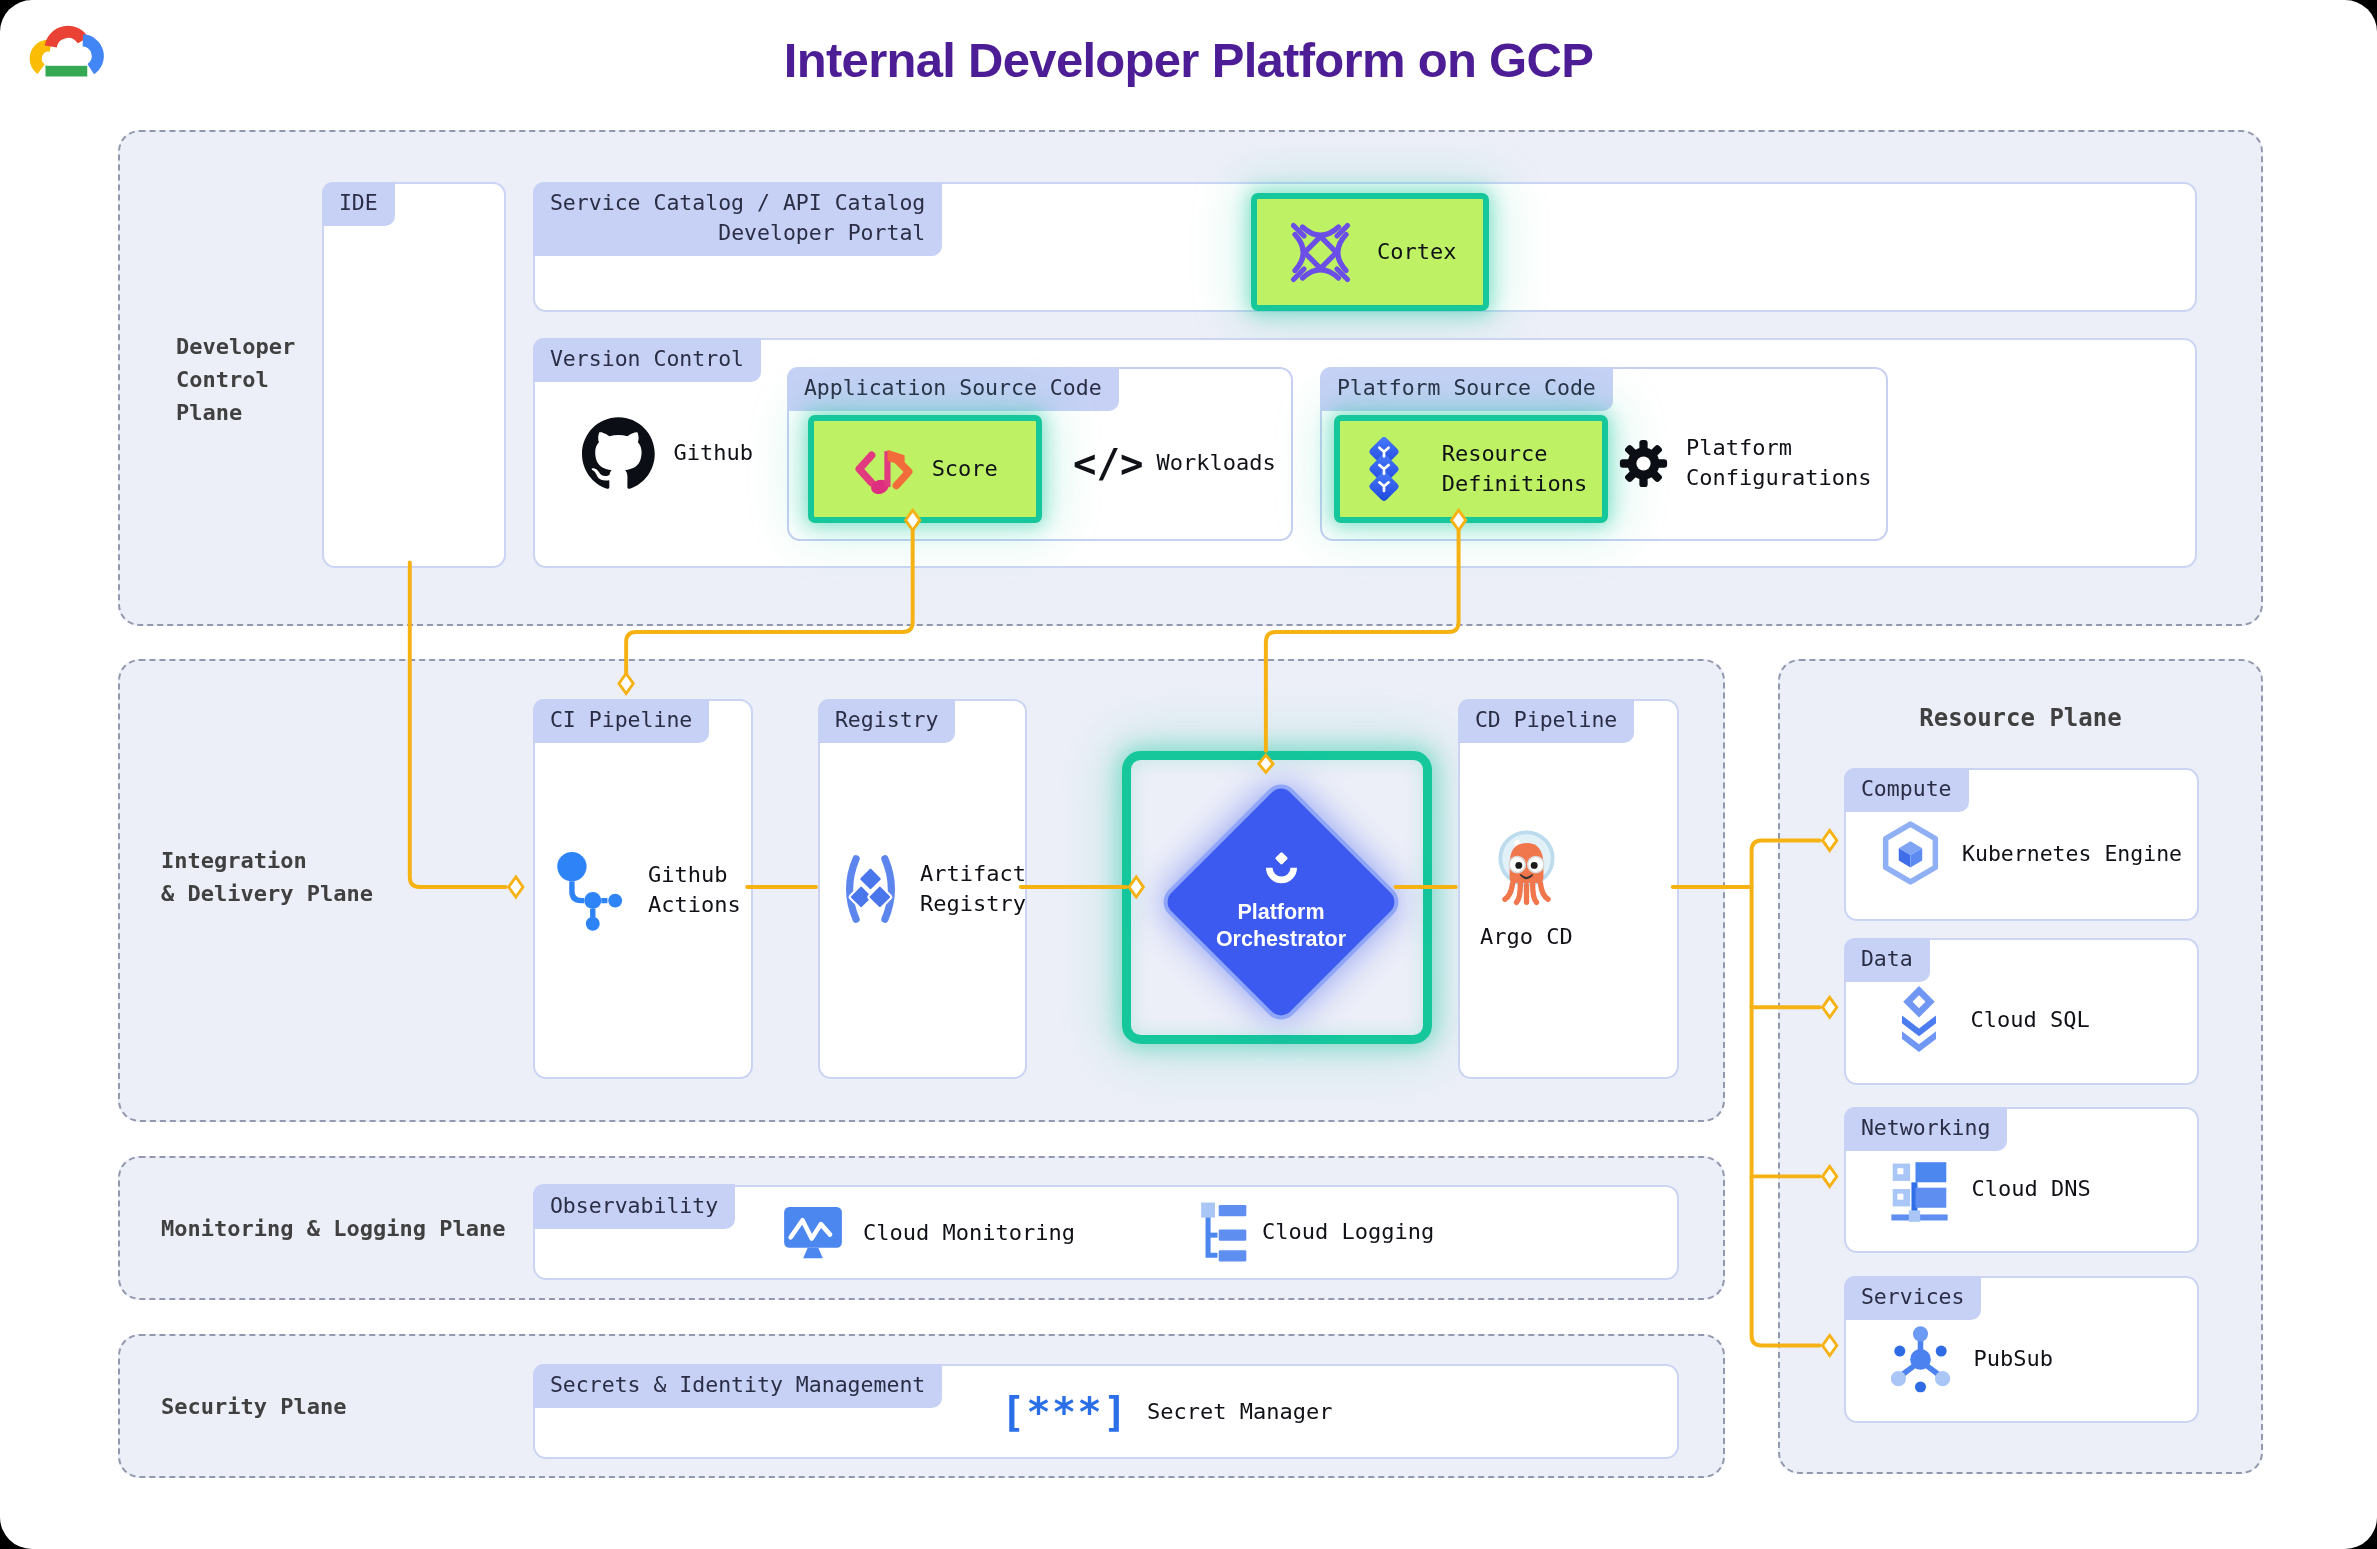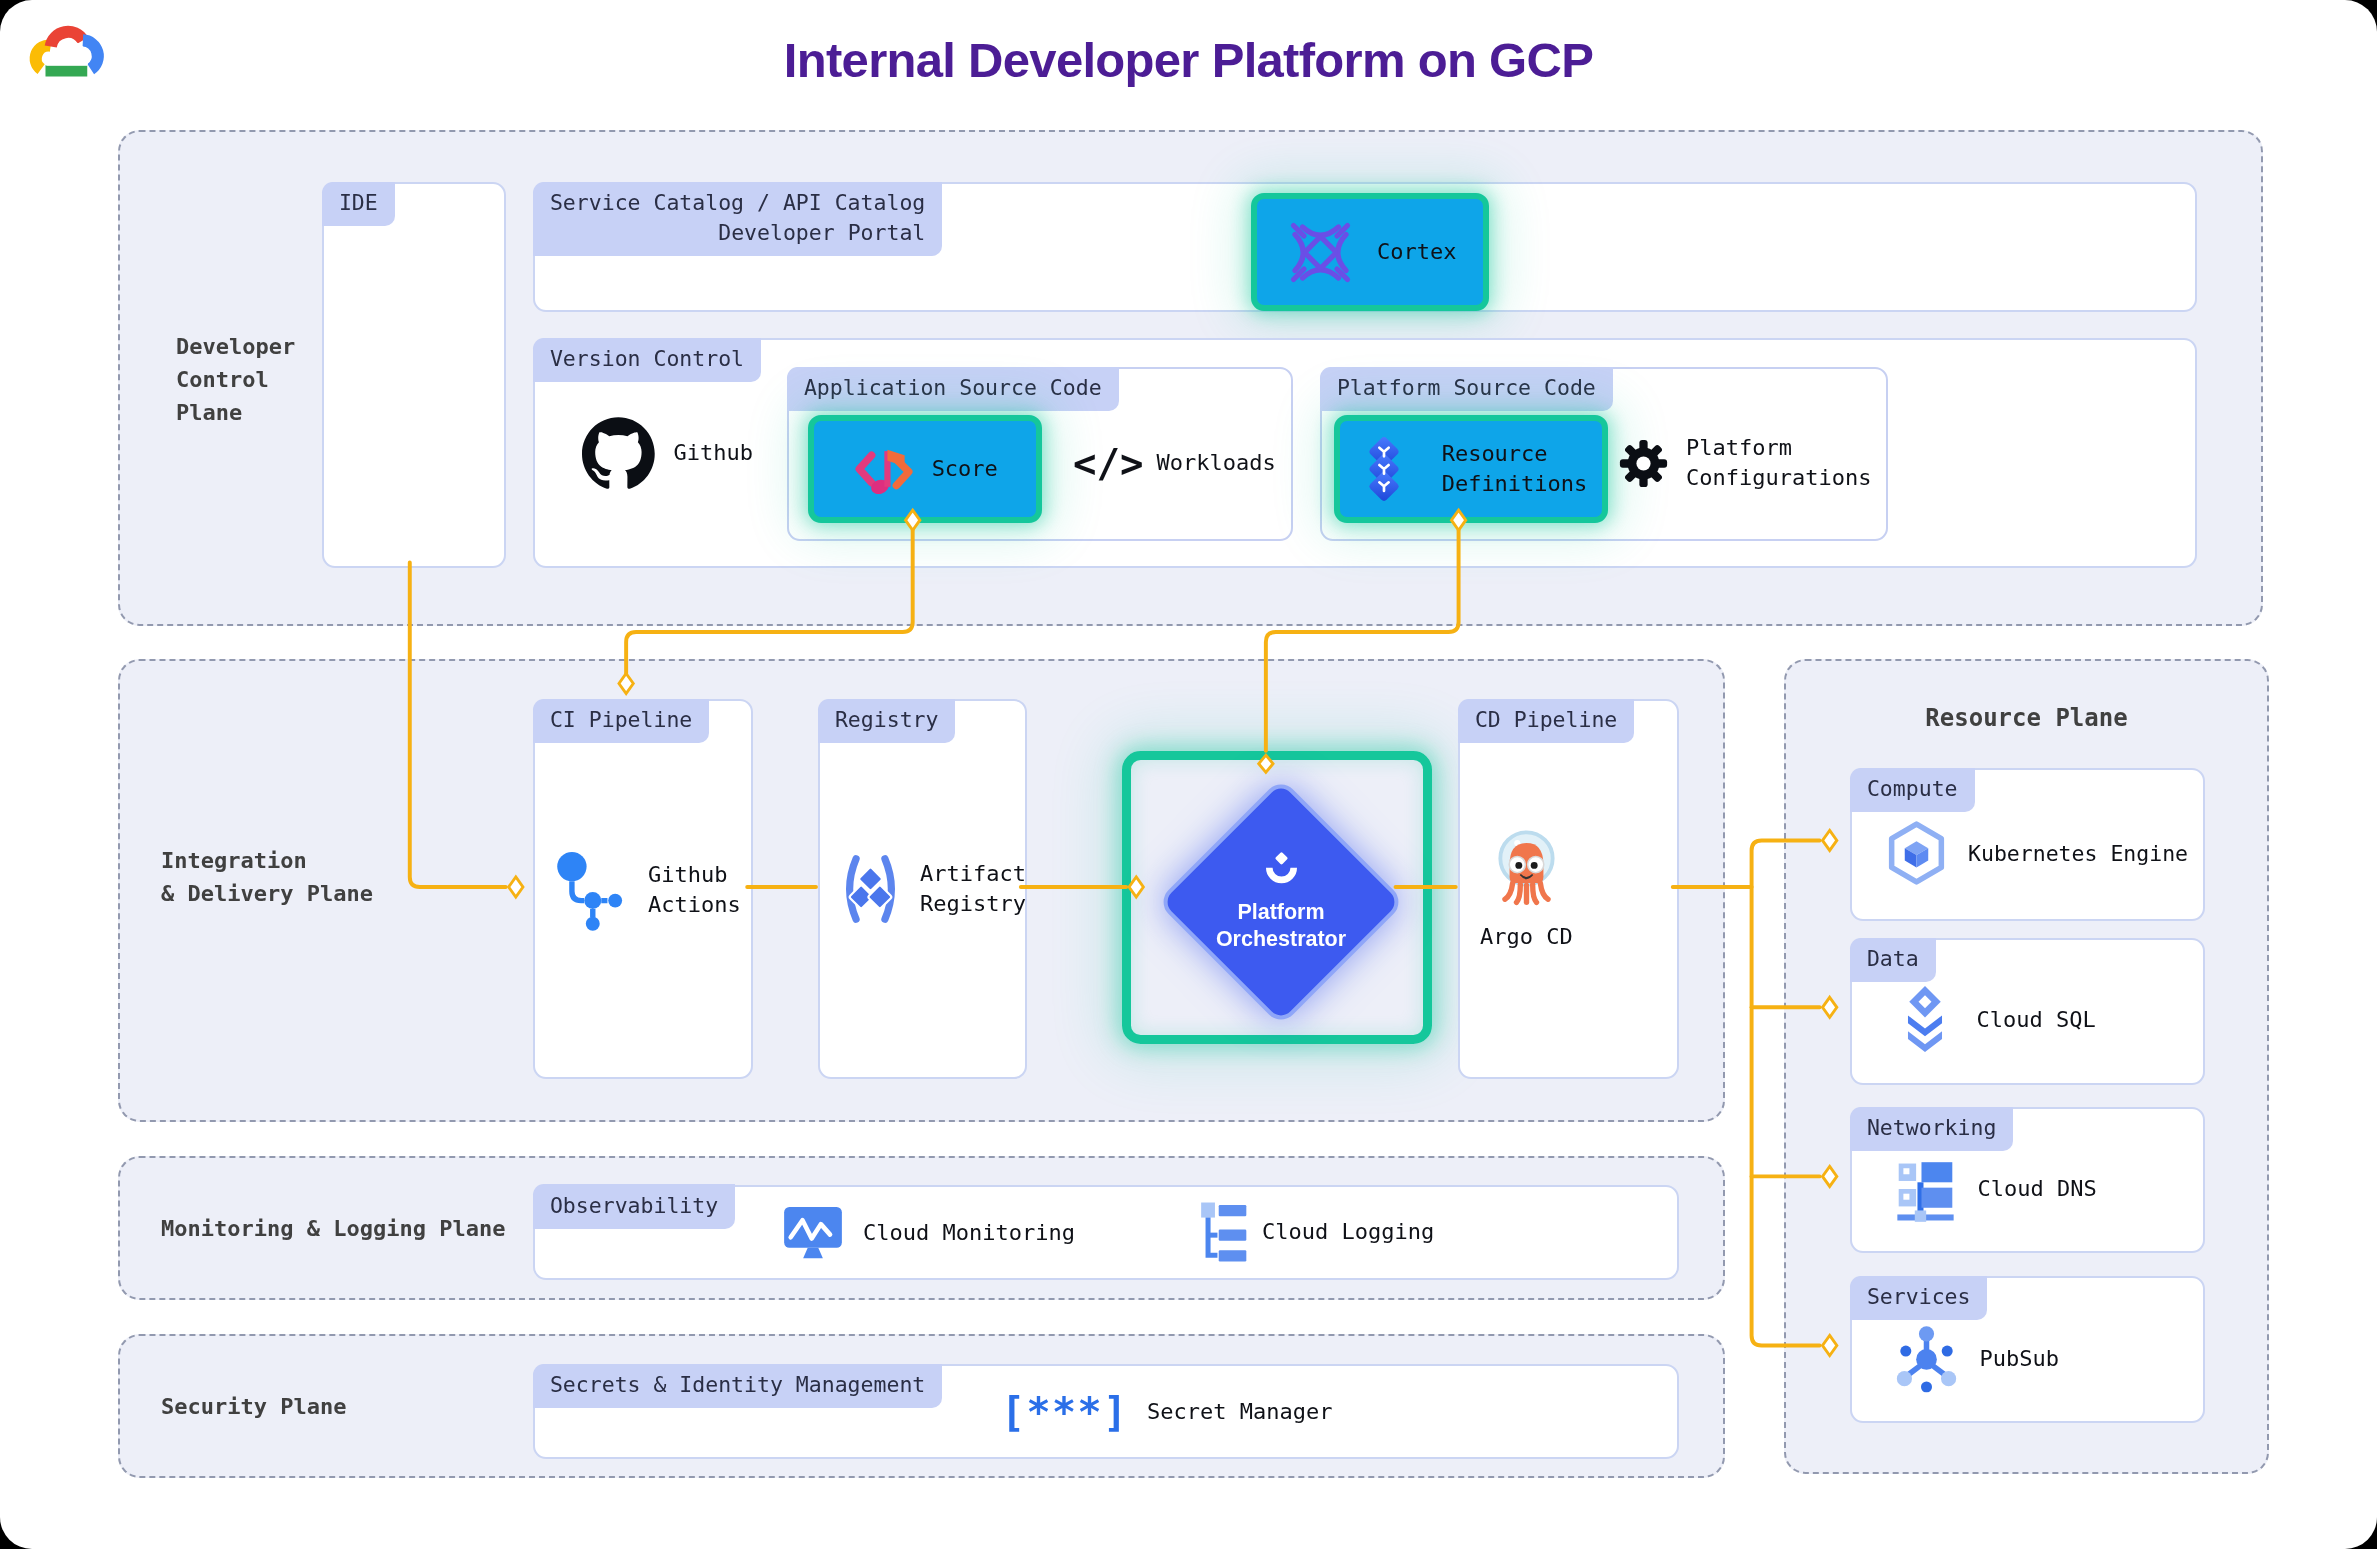"Cortex" .badge { background: #0ea5e9 -> #bef264; border-radius: 13px -> 7px }
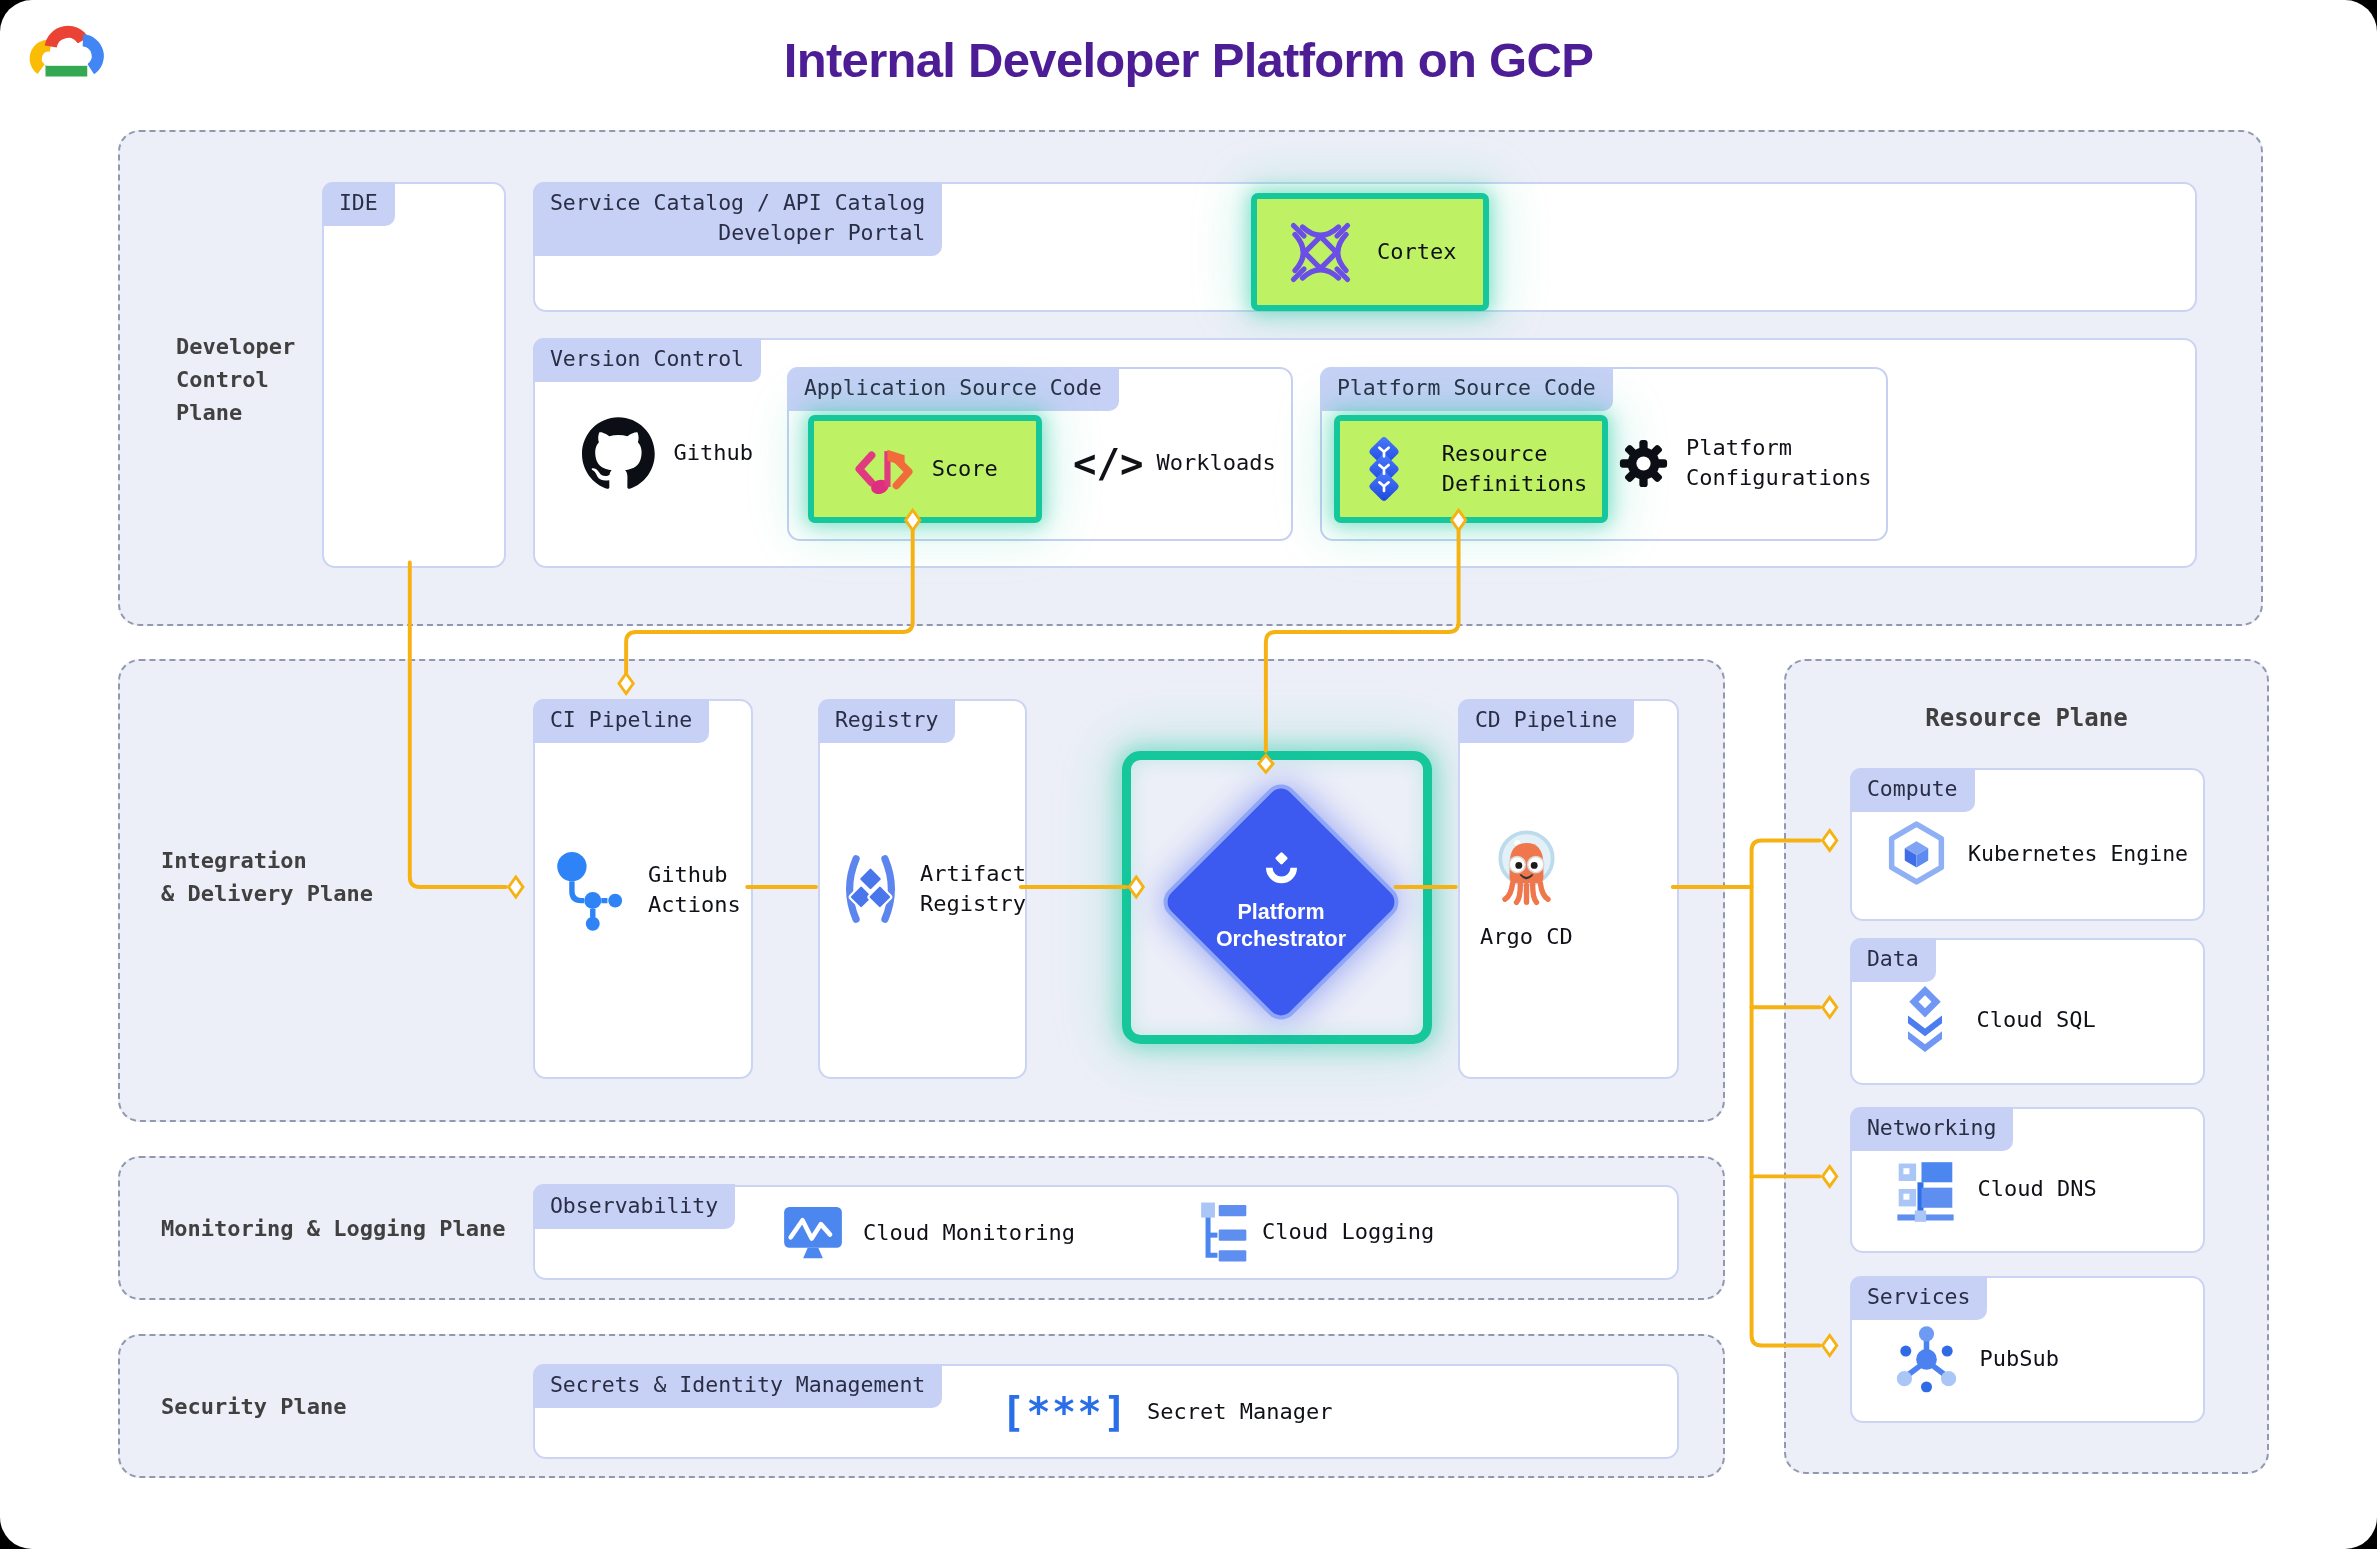"Resource Plane" section.plane { margin-left: 6px -> none }
